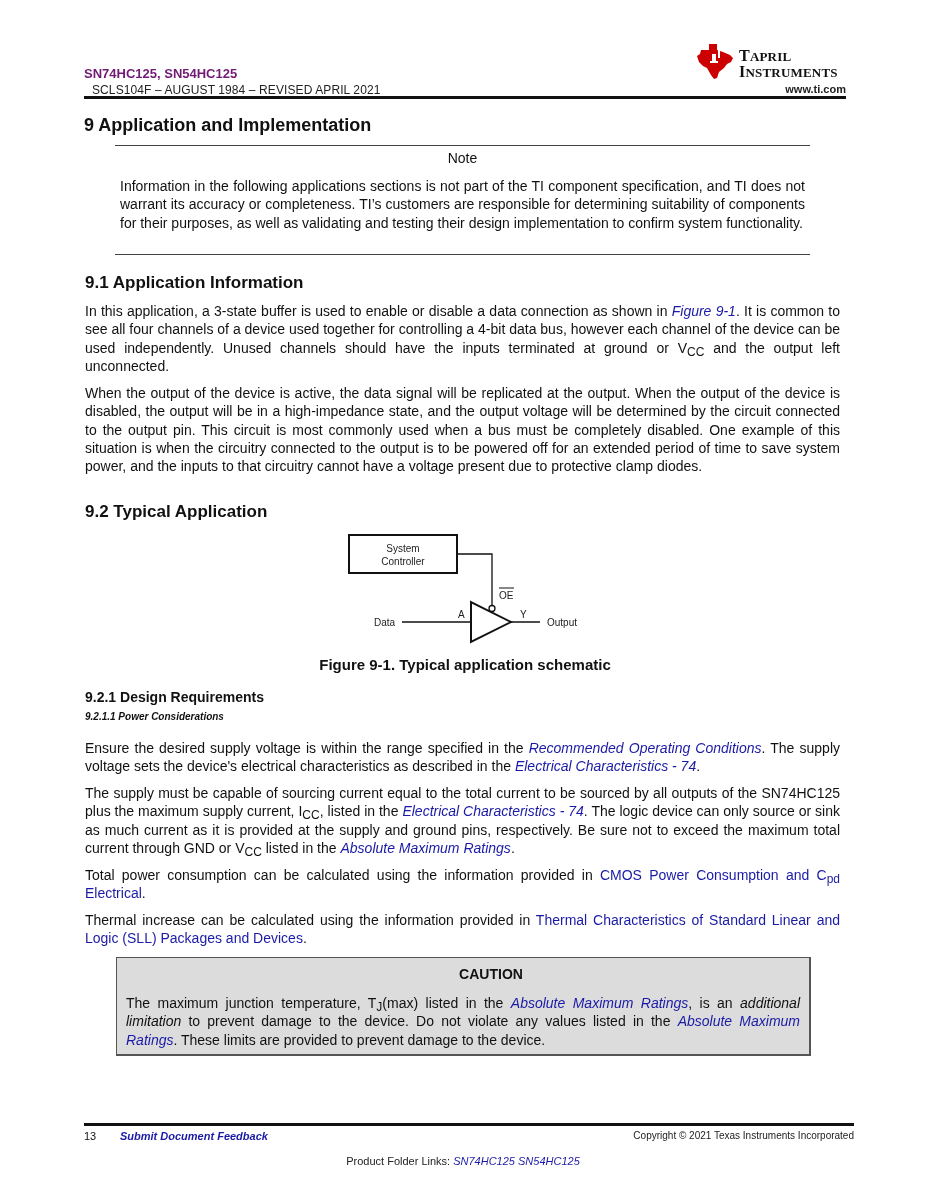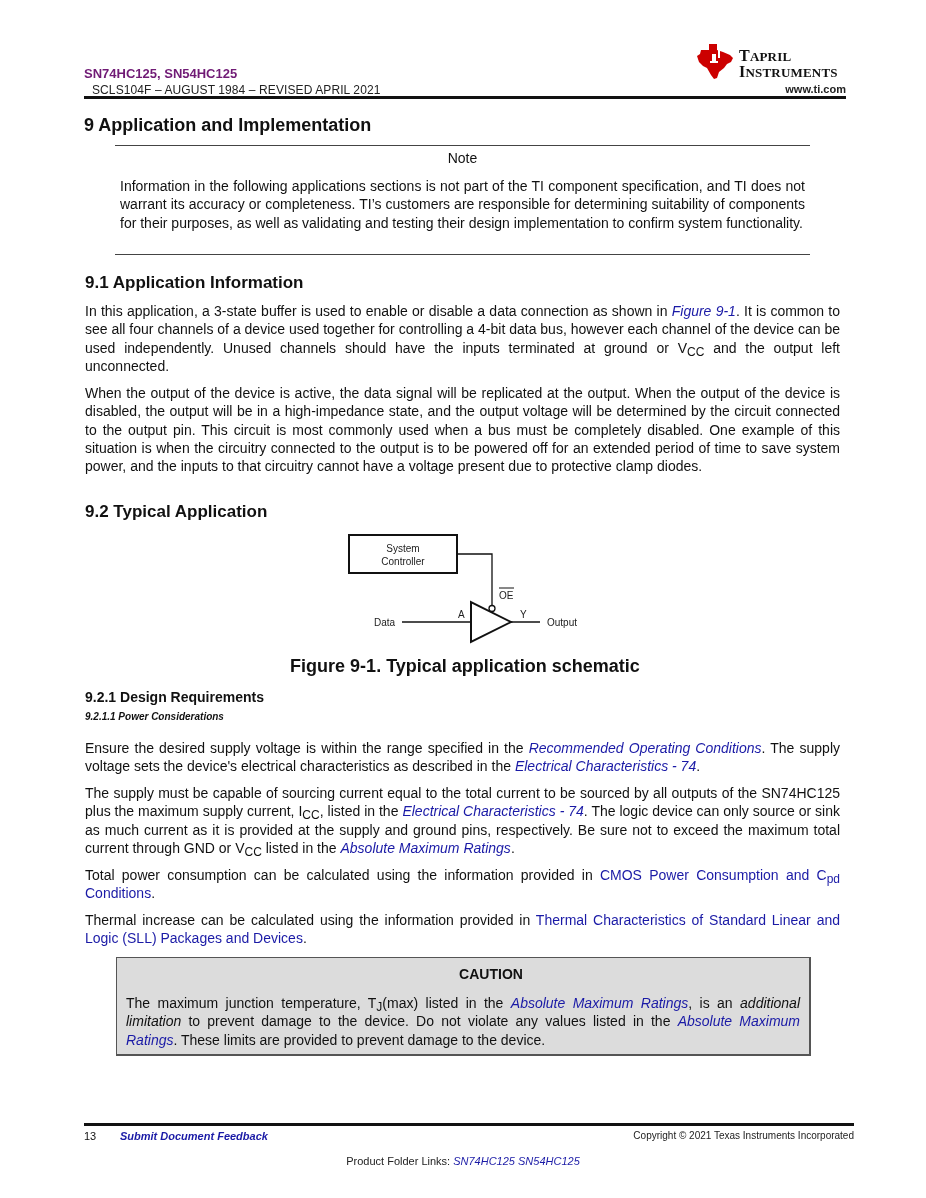"Figure 9-1. Typical application" .fig-caption { font-size: 18px -> 15px }
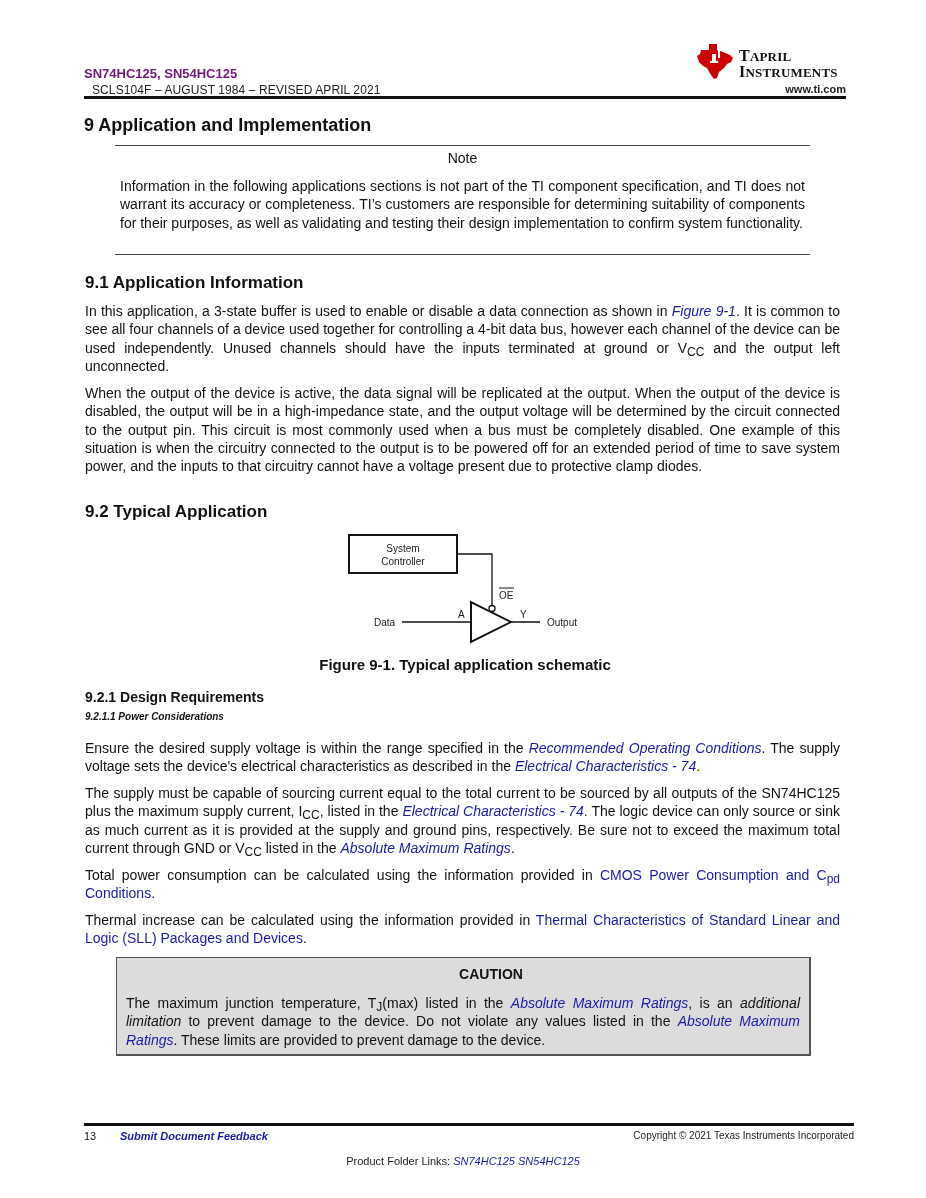"Conditions" span { text: Conditions -> Electrical }
